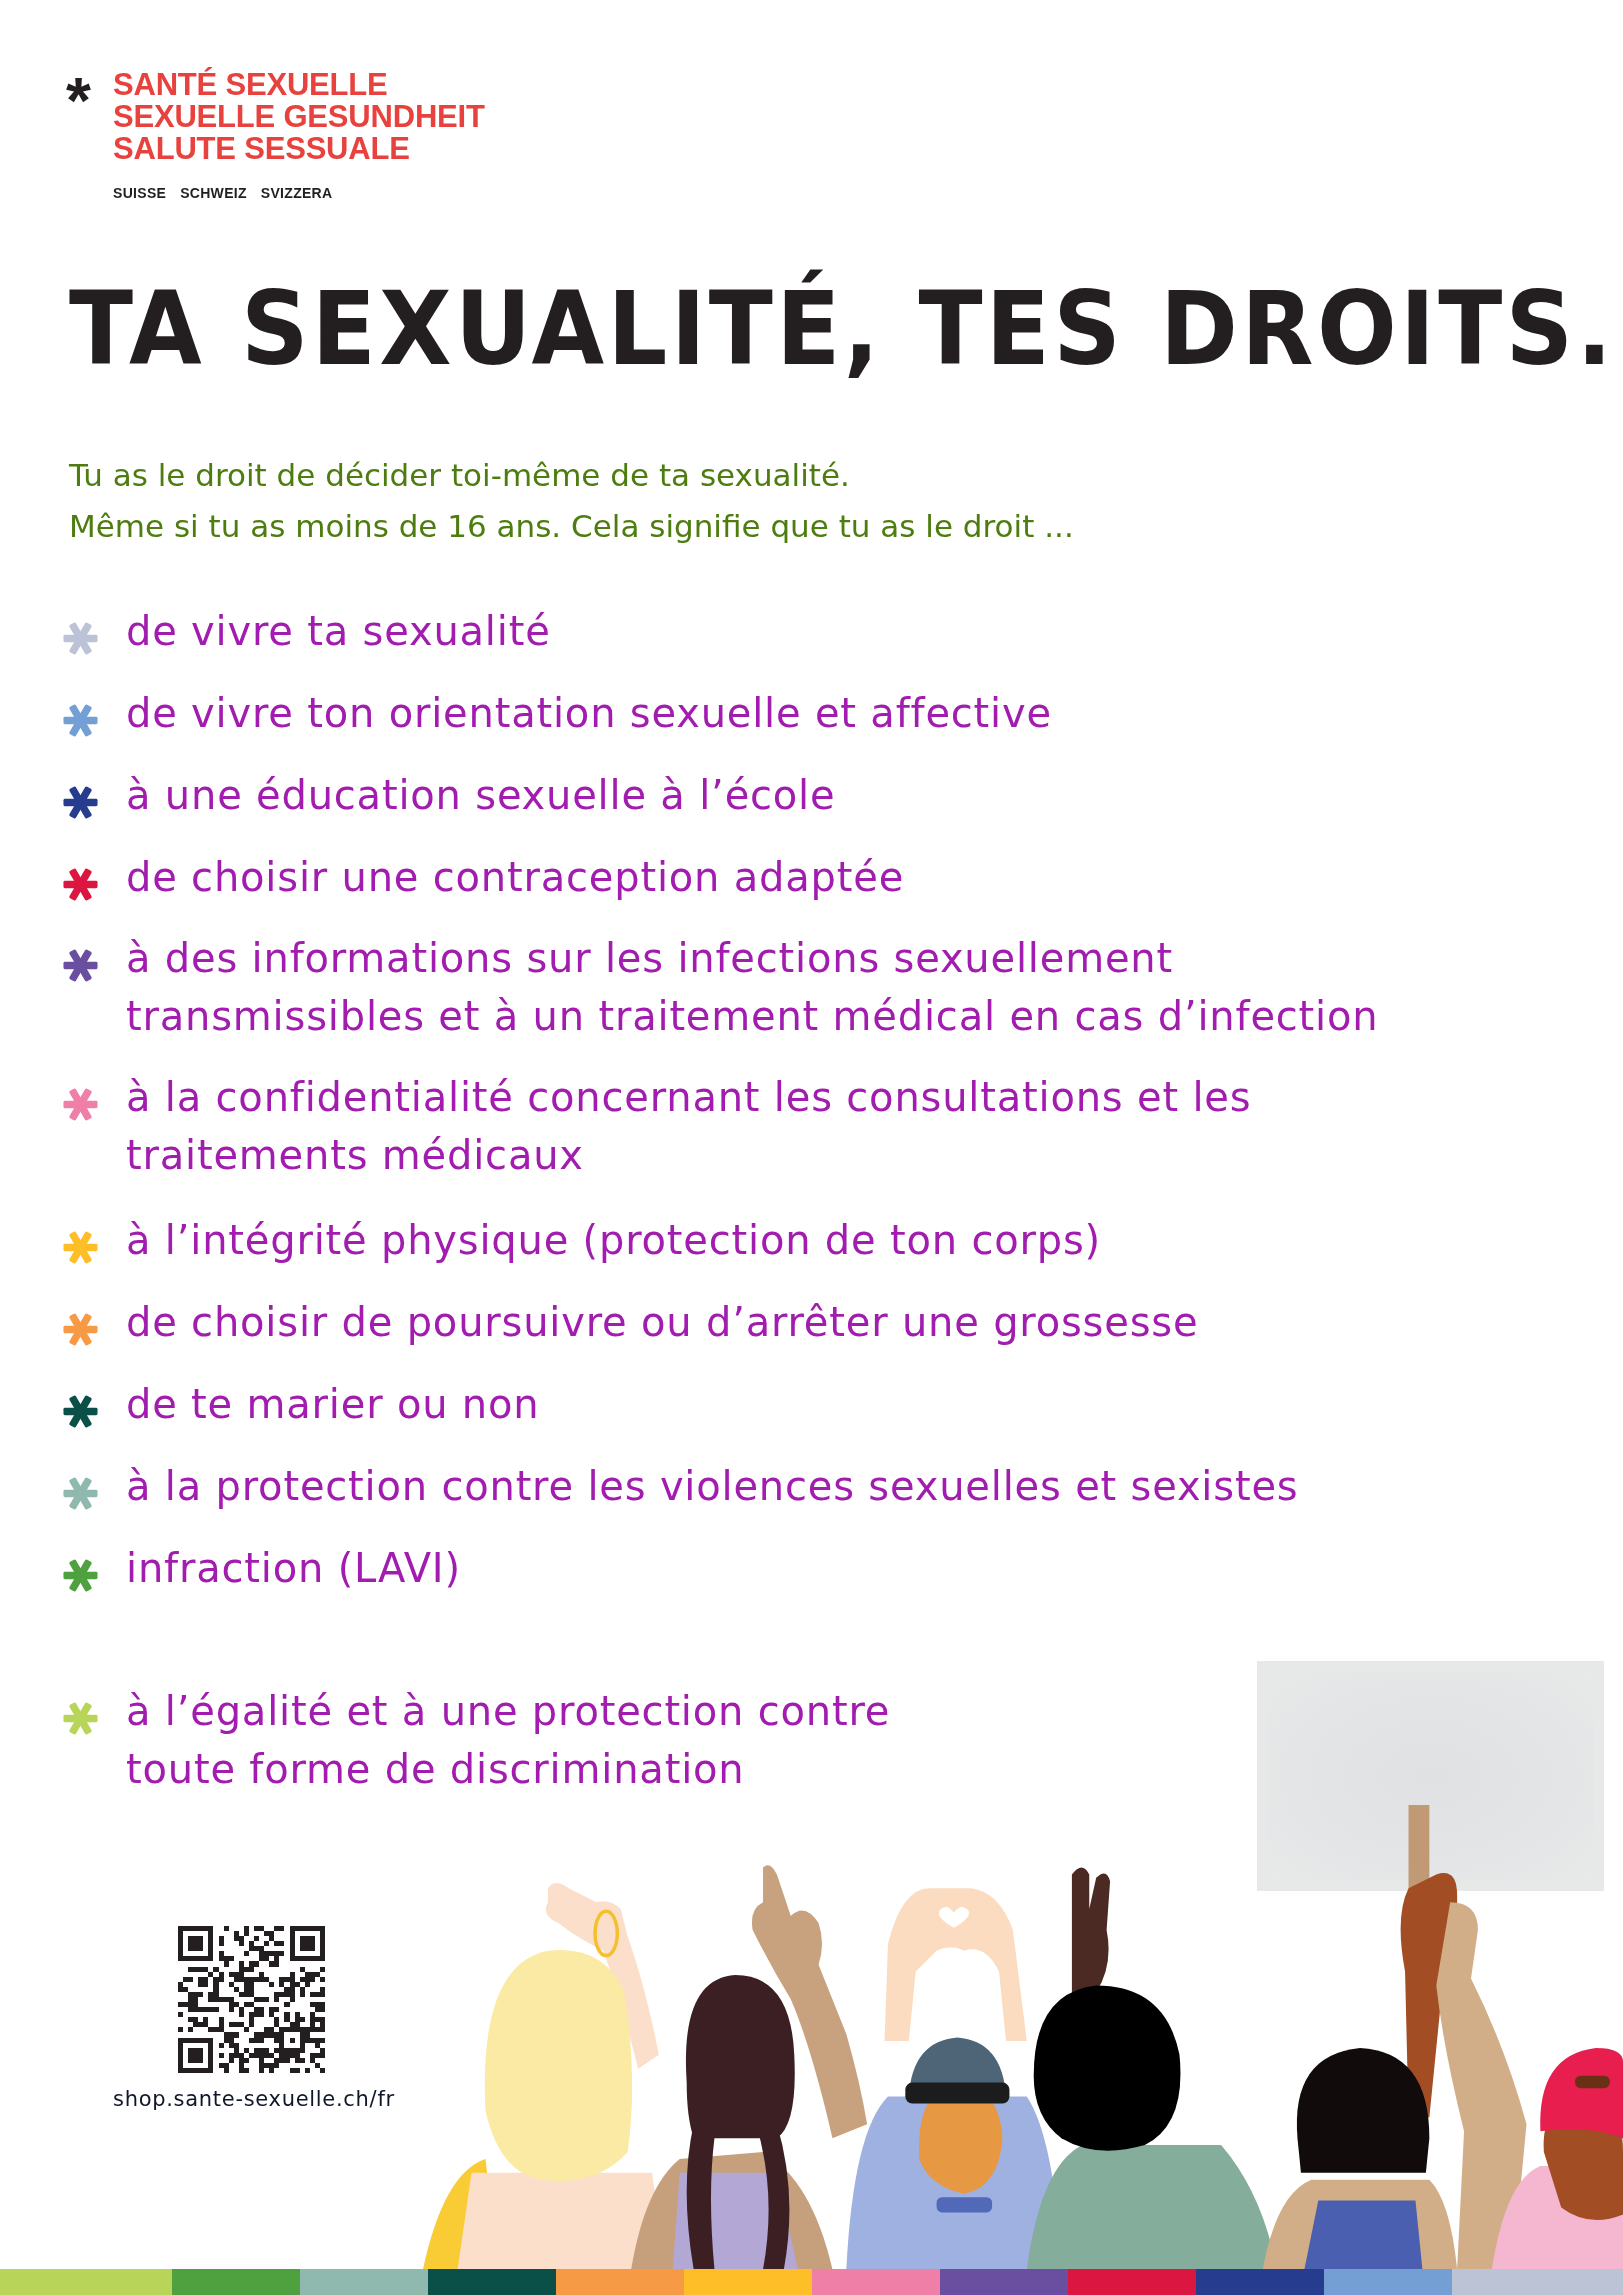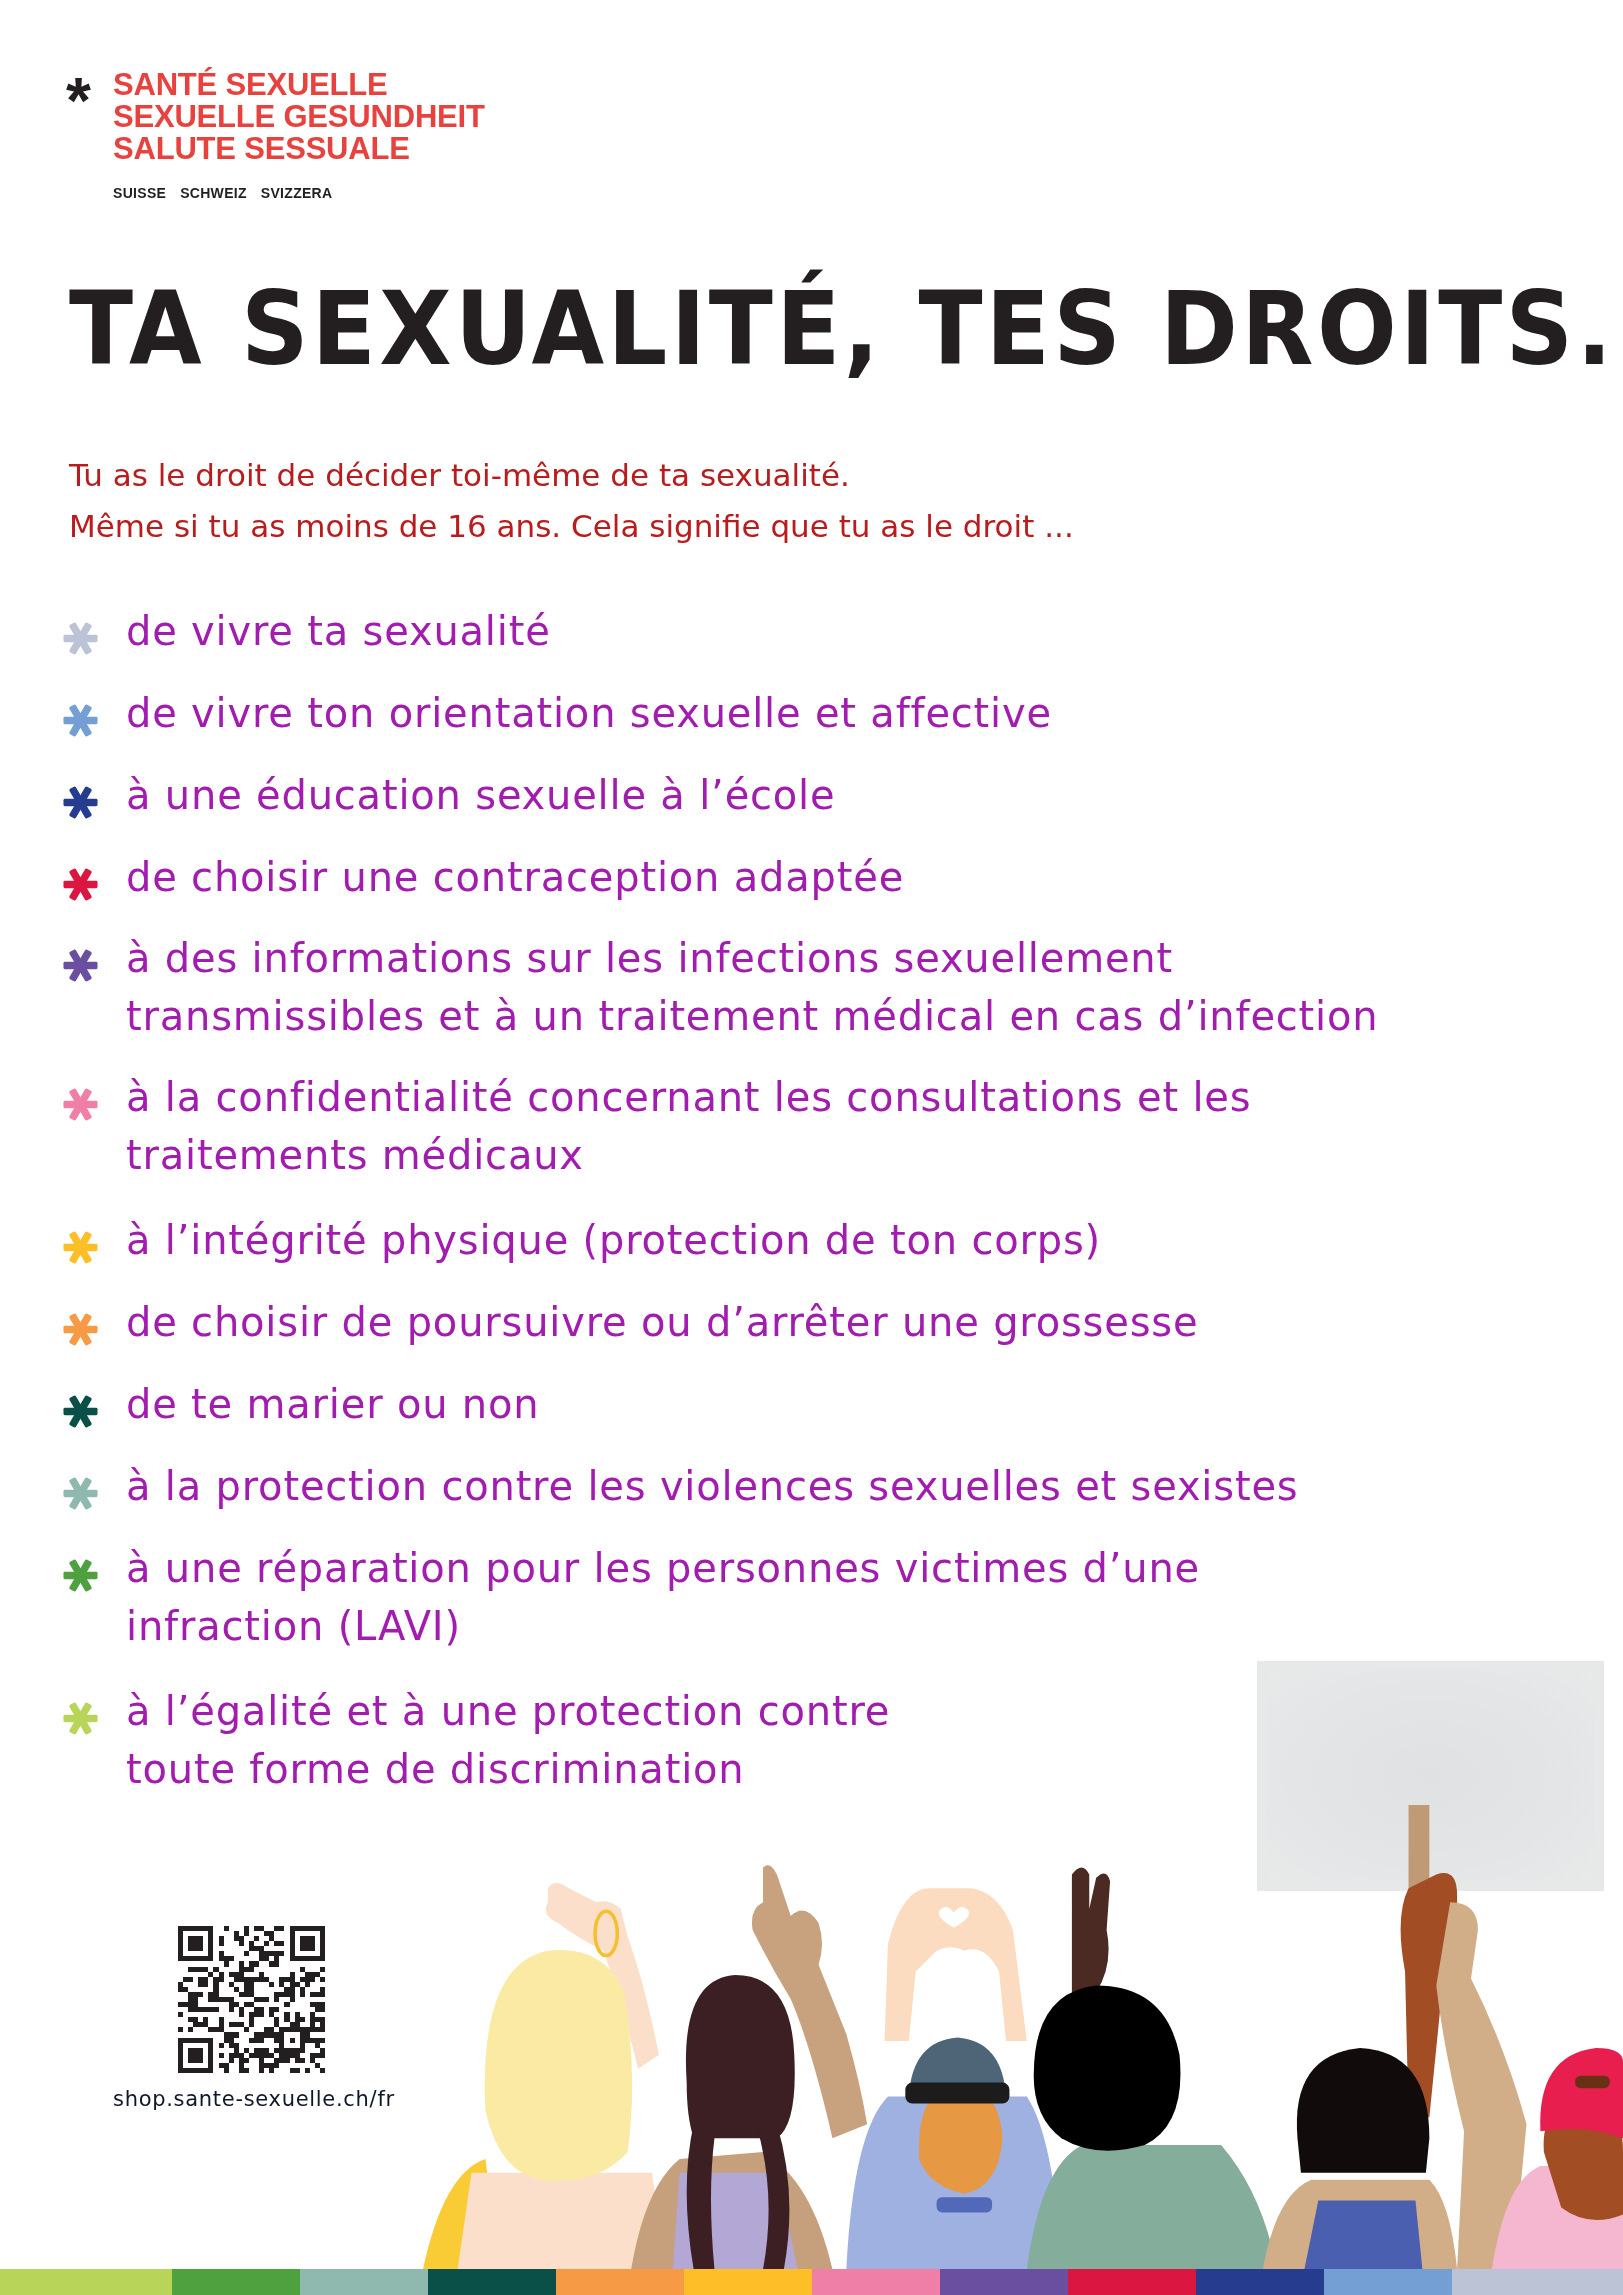"Tu as le droit de" .intro { color: #b91c1c -> #4d7c0f }
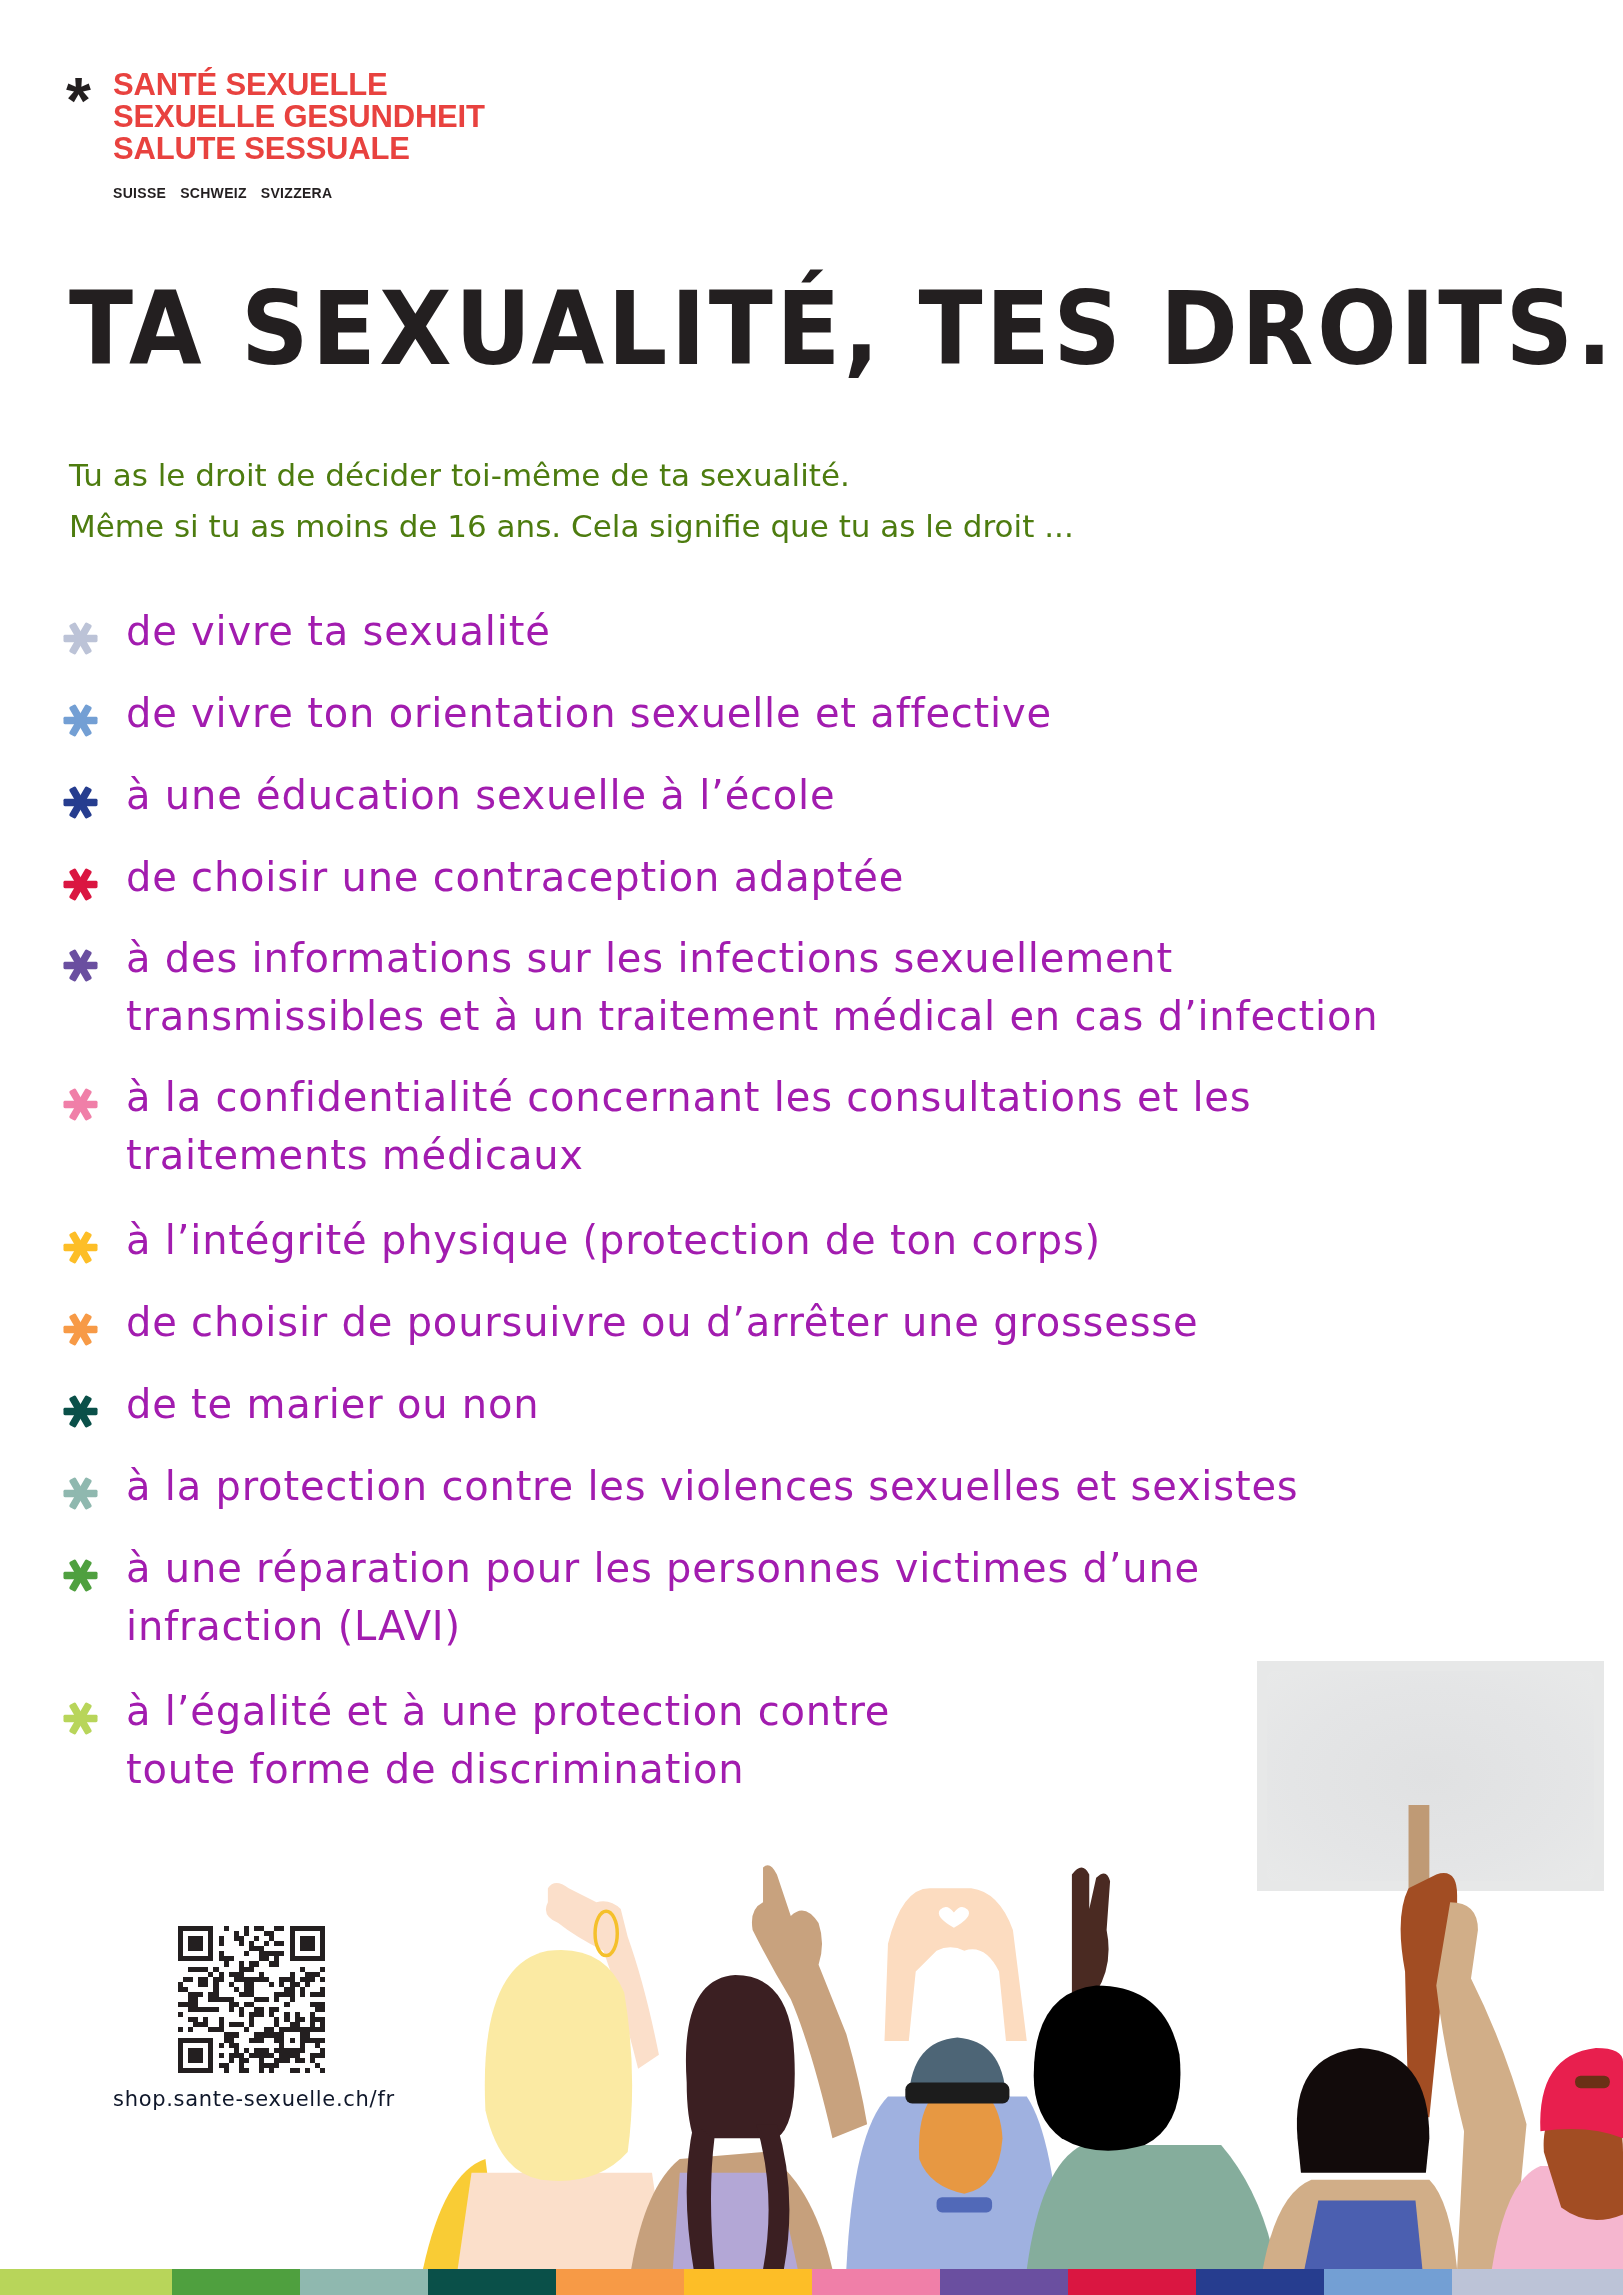"à une réparation pour les" span { html: <span>à une réparation pour les personnes victimes d’une</span> -> none }
